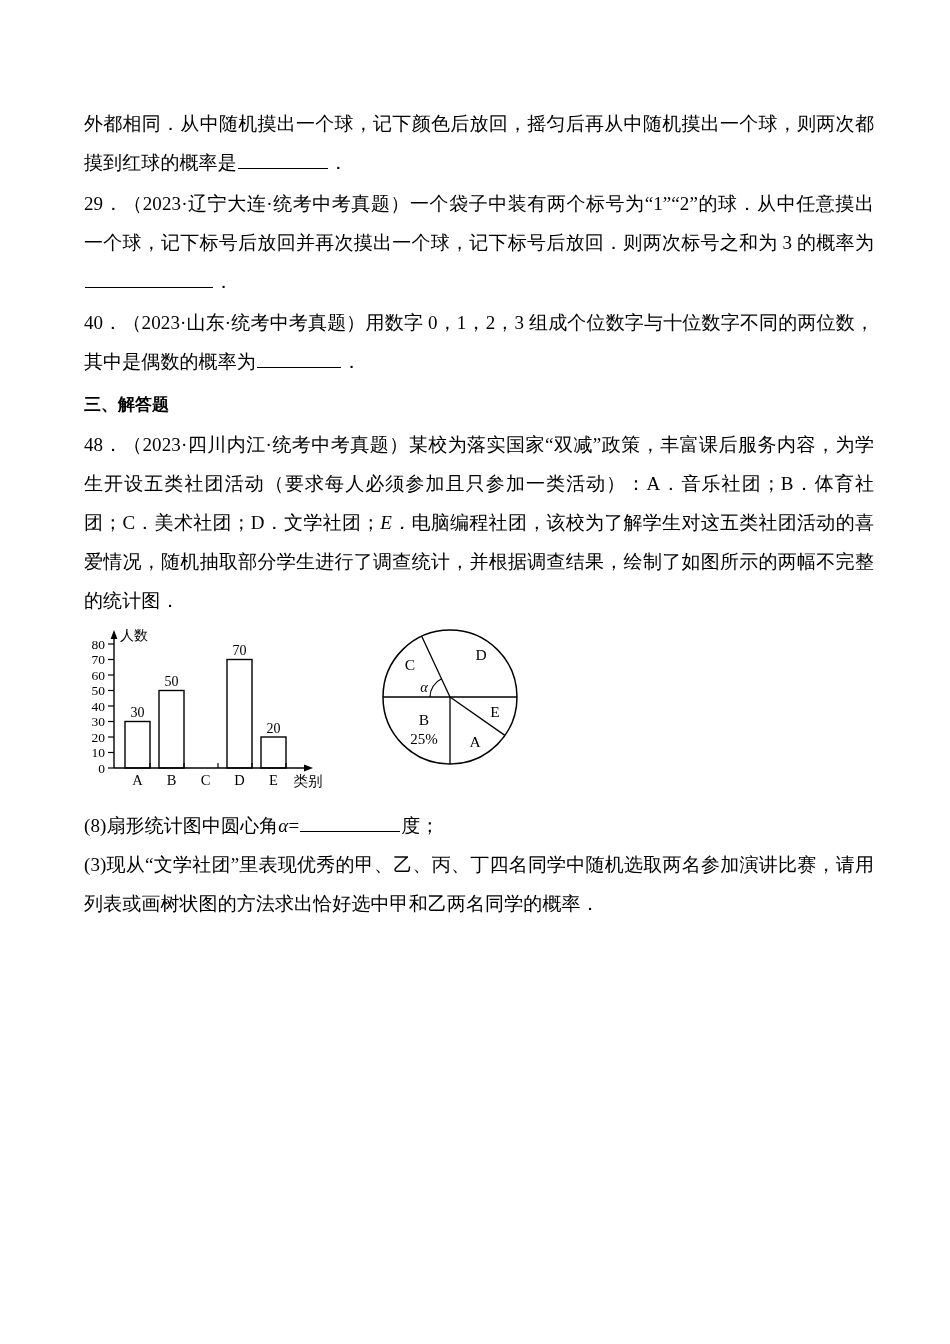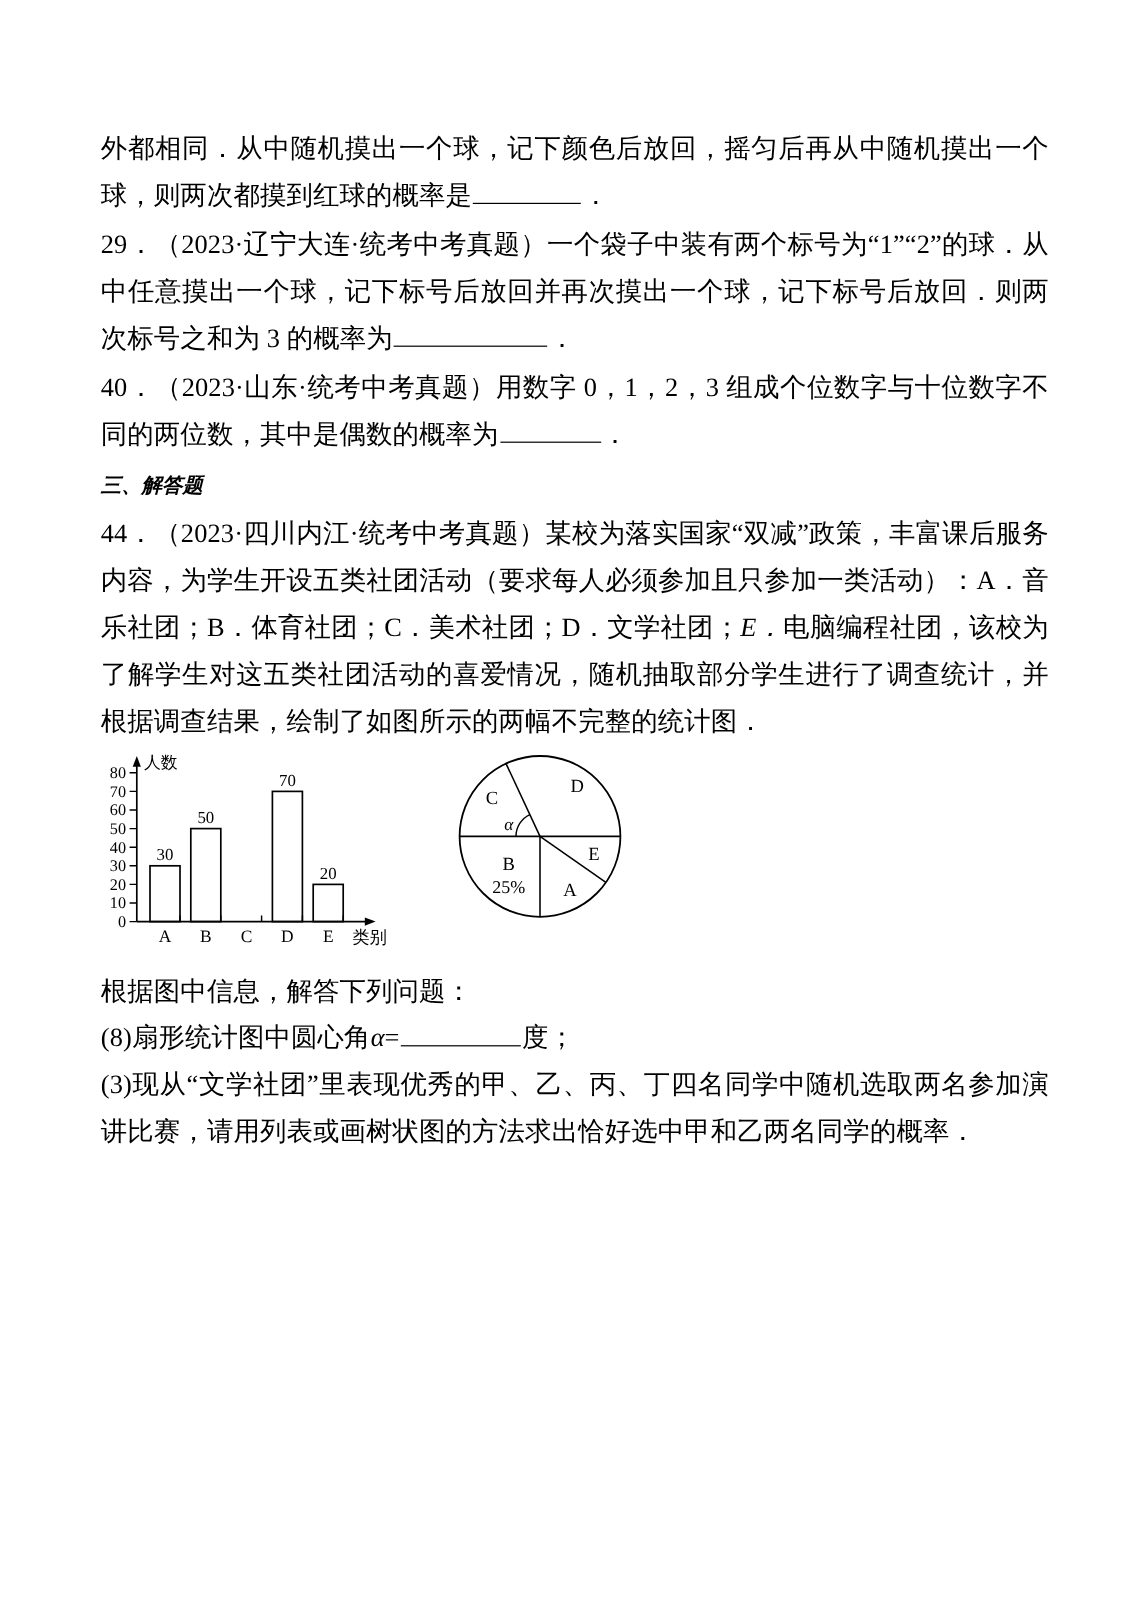"外都相同．从中随机摸出一个球，记下颜色后放回，摇匀后再从中随机摸出一个球，则两次" .para { font-size: 22px -> 19px }
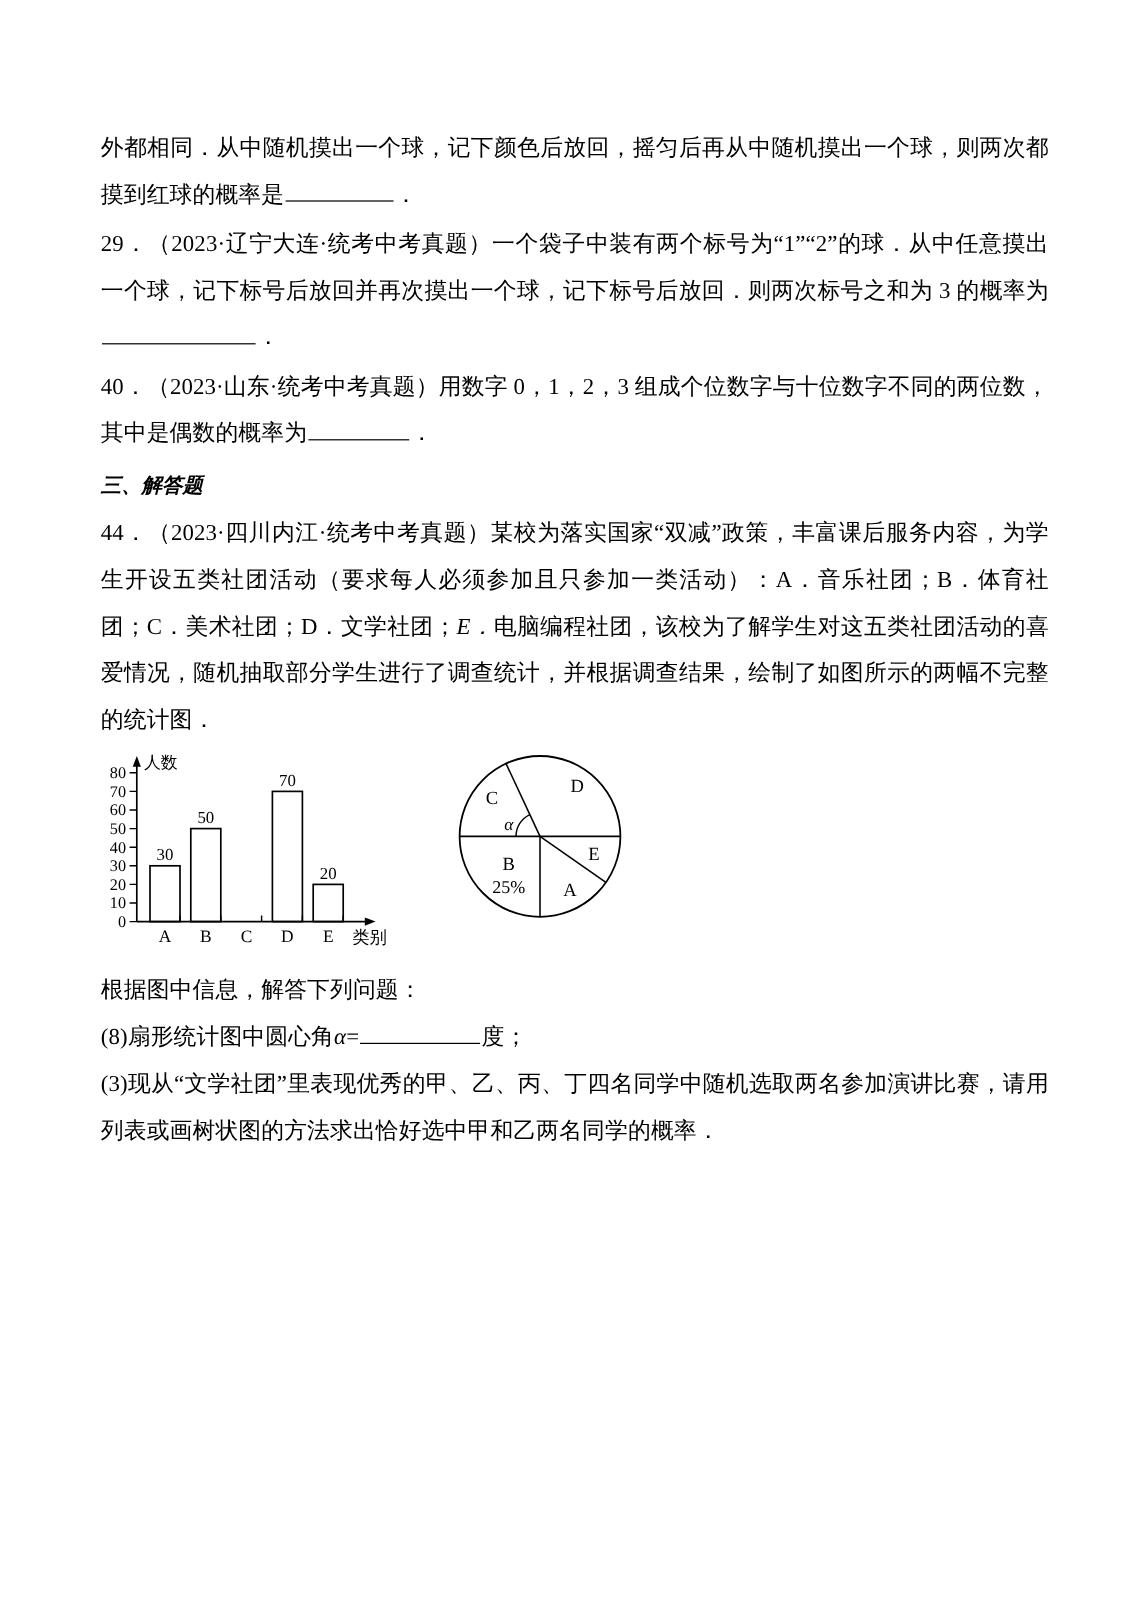"三、解答题" .section-head { font-style: italic -> none }
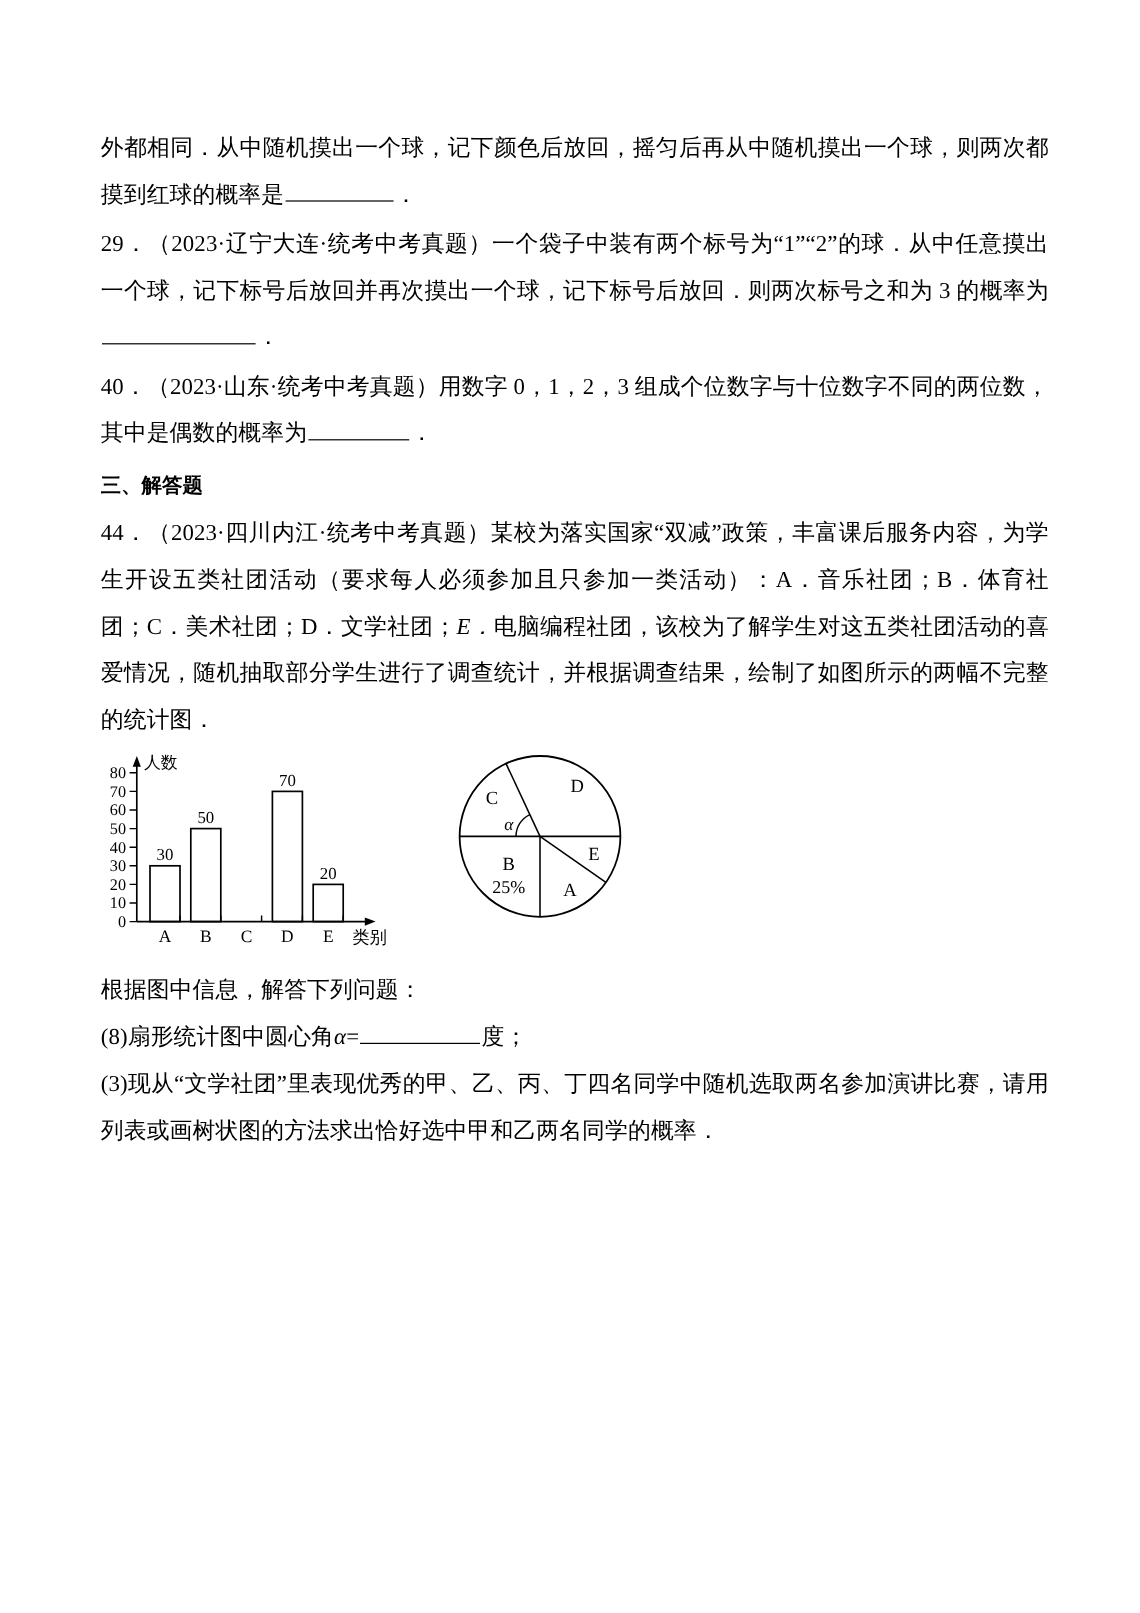"44．" span { text: 44 -> 48 }
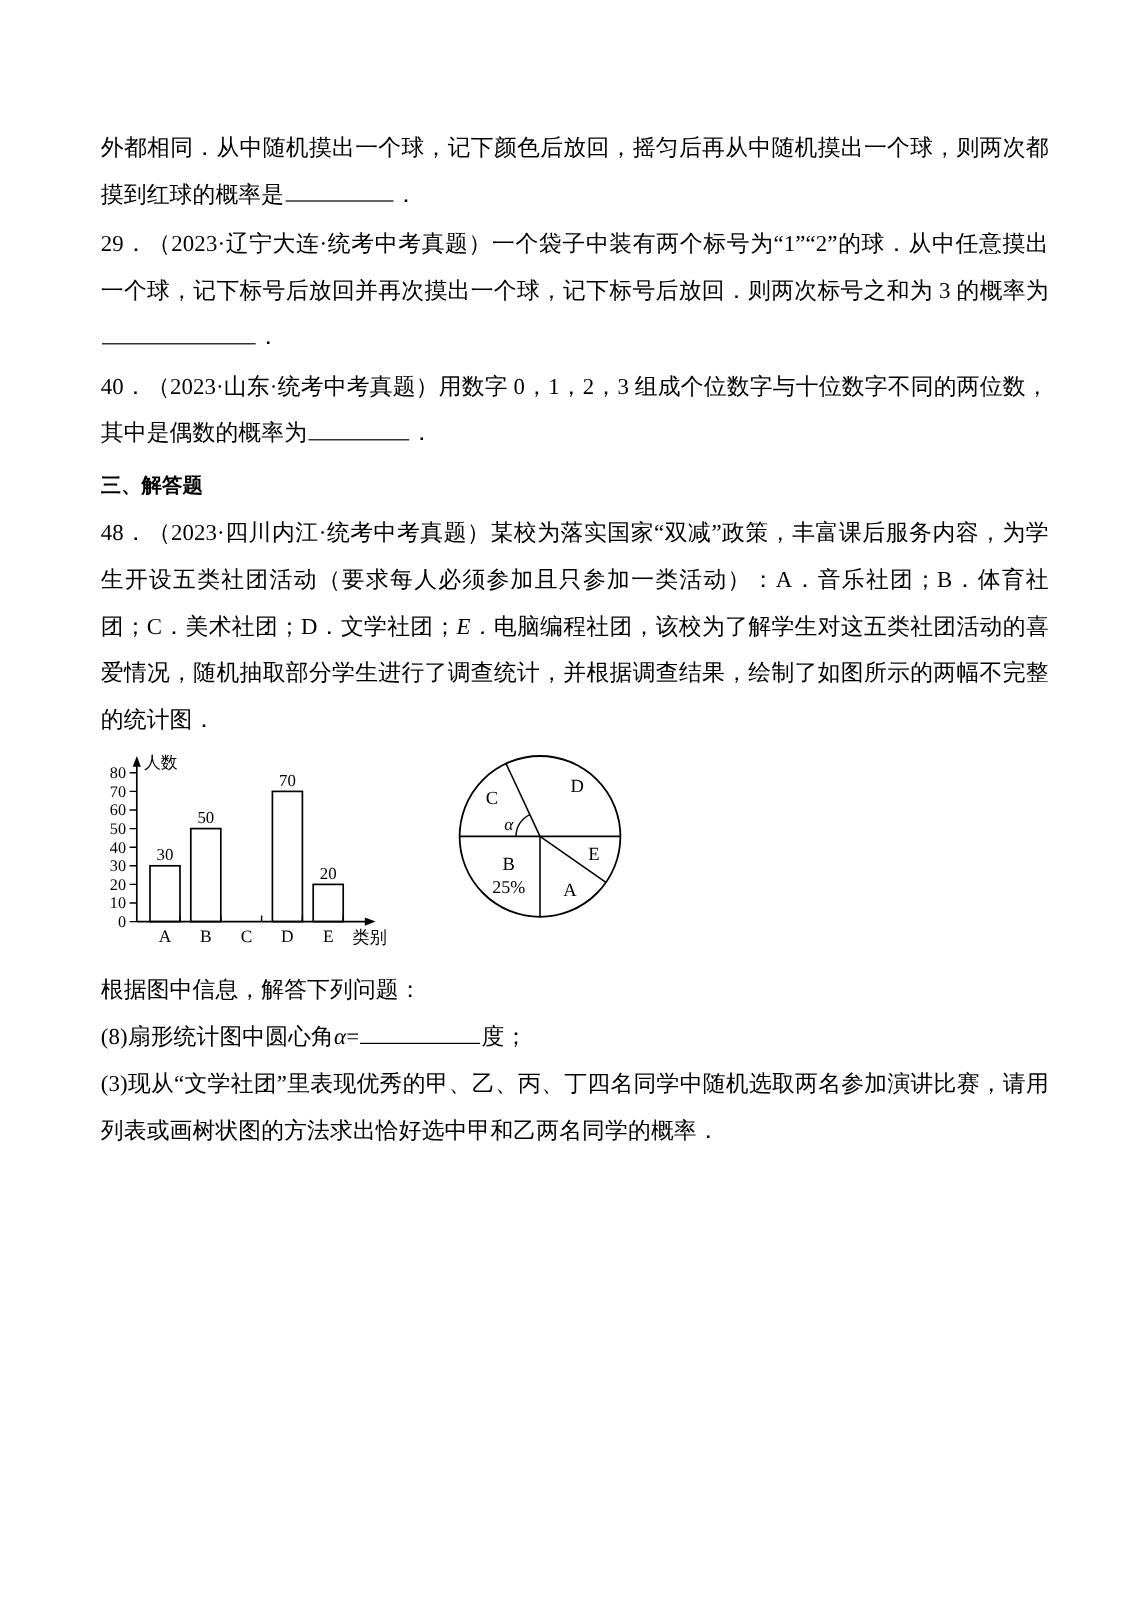"根据图中信息，解答下列问题：" p.para { html: <p>根据图中信息，解答下列问题：</p> -> none }
